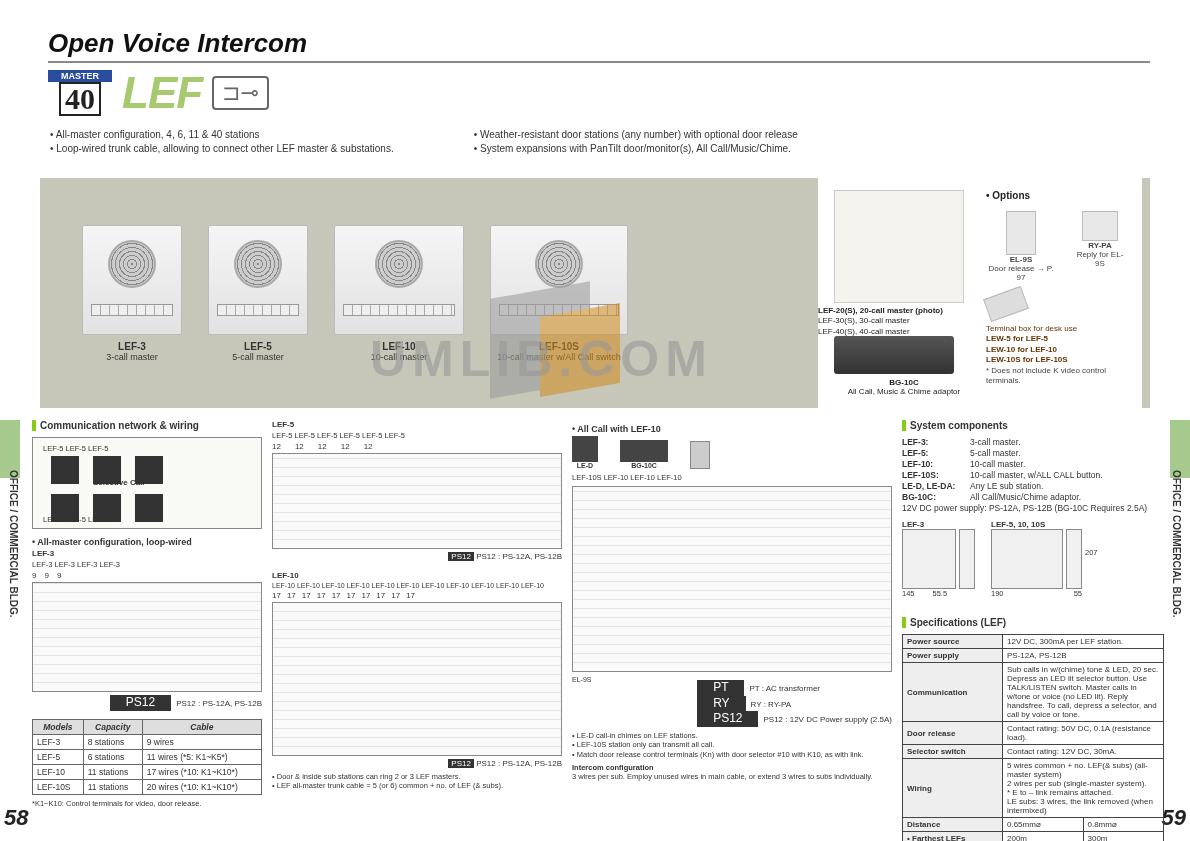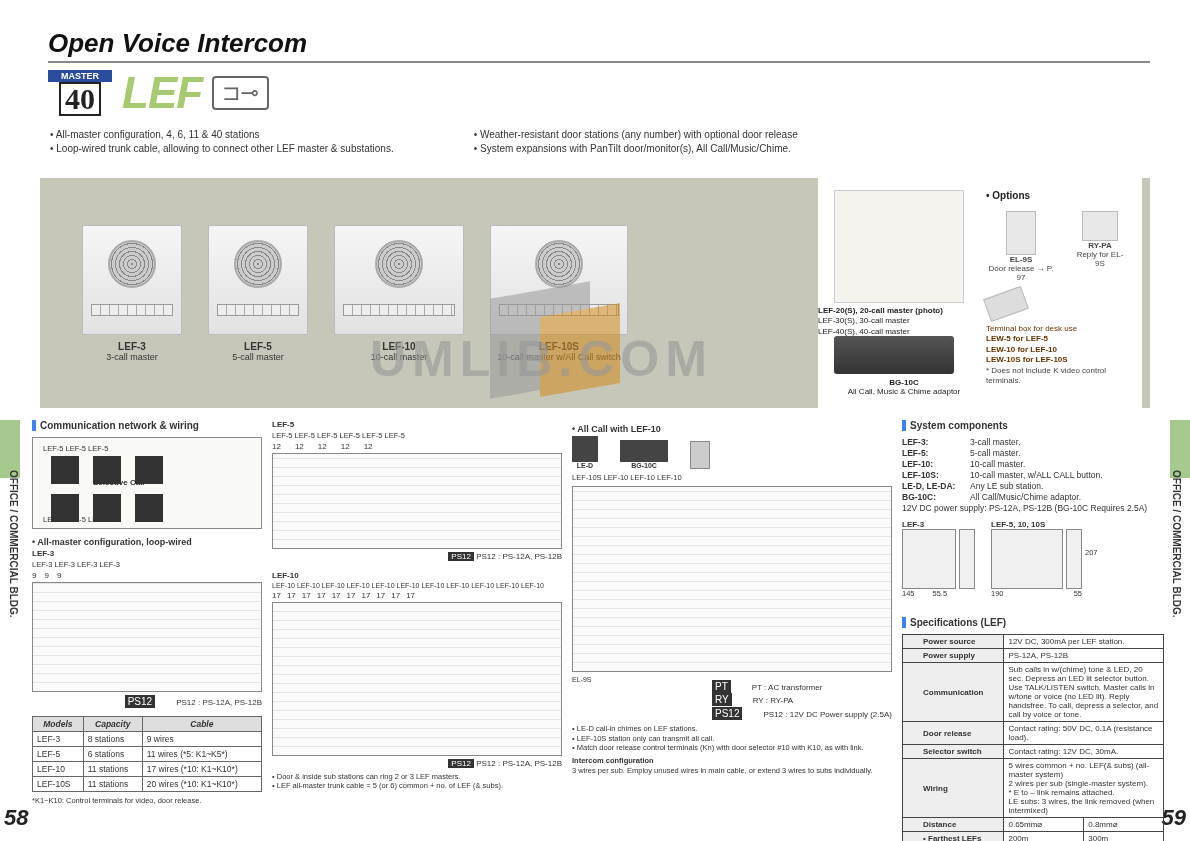"Communication network & wiring" .section-h { border-left: 4px solid #3b82f6 -> 4px solid #84cc16 }
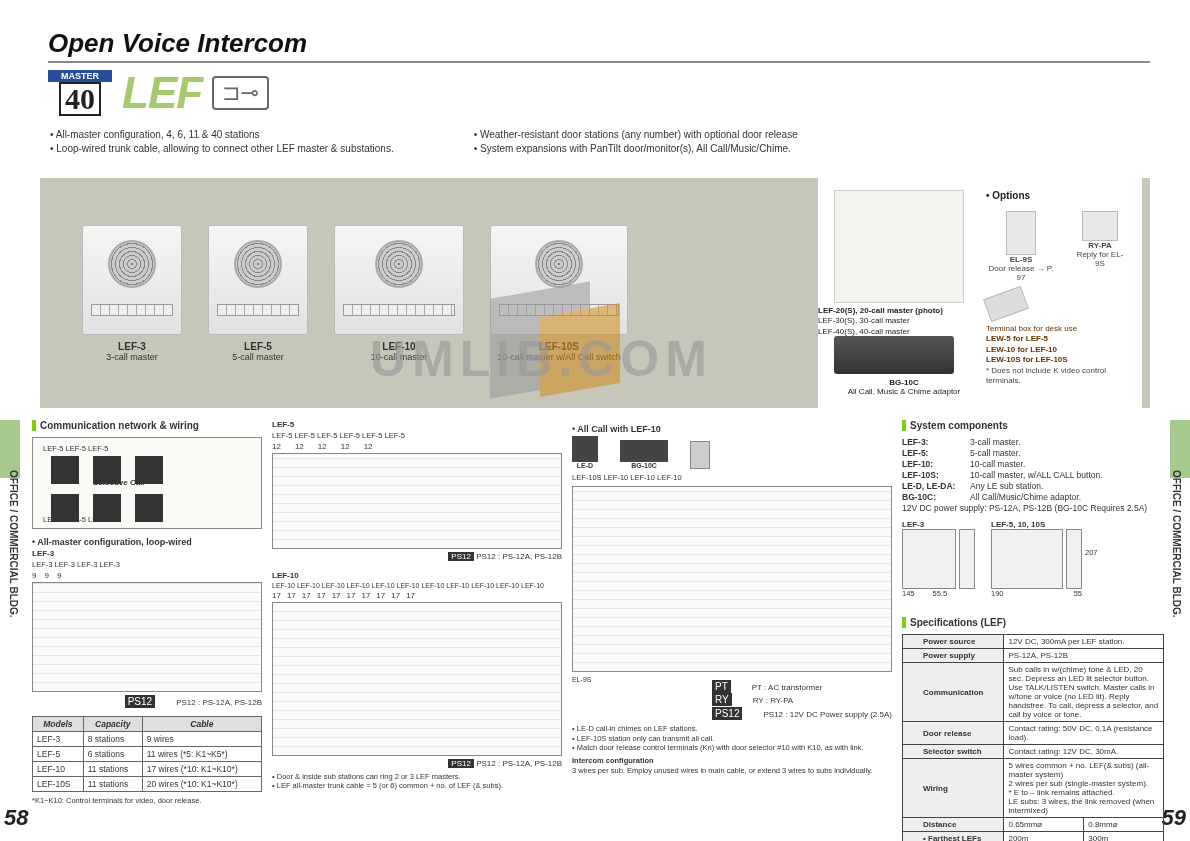"Power source" table.spec th { padding: 2px 20px -> 2px 4px }
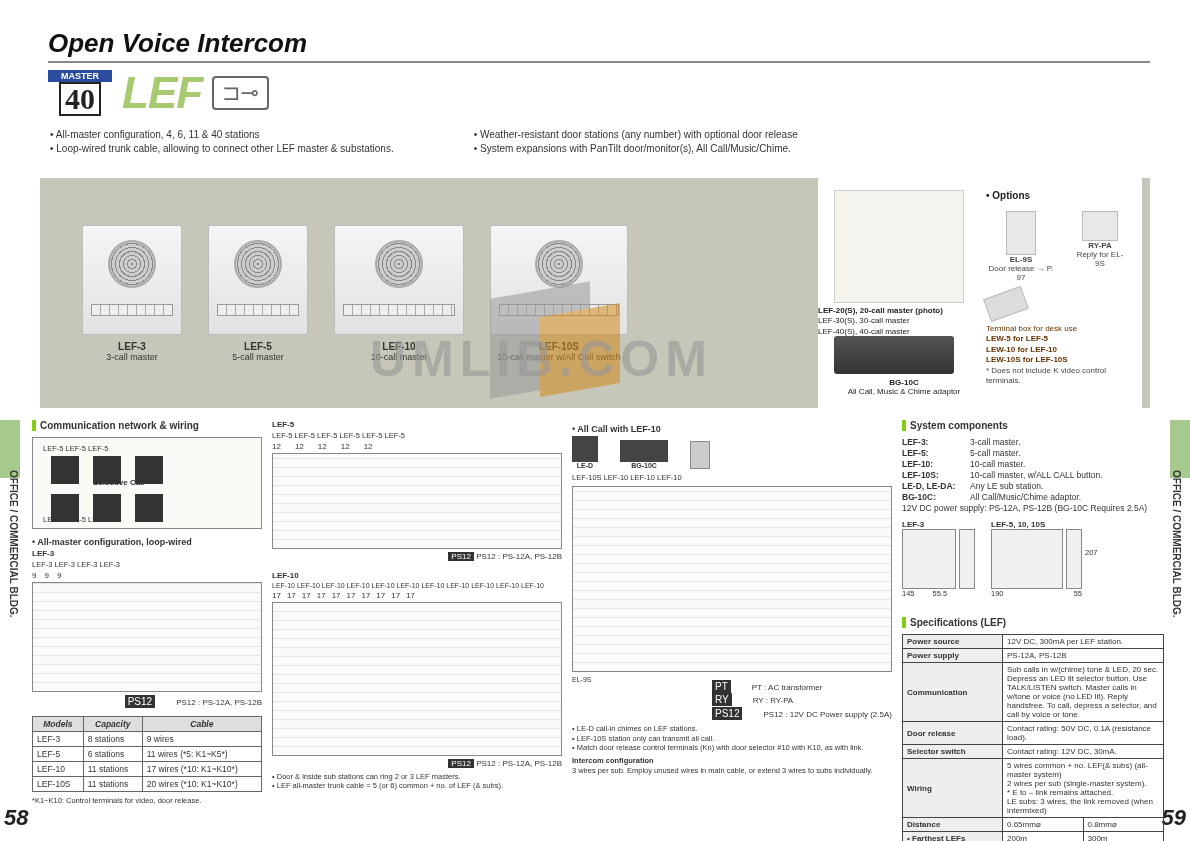"PT" .legend .tag { font-size: 10px -> 12px; margin-right: 21px -> 5px; padding: 0 3px -> 0 16px }
